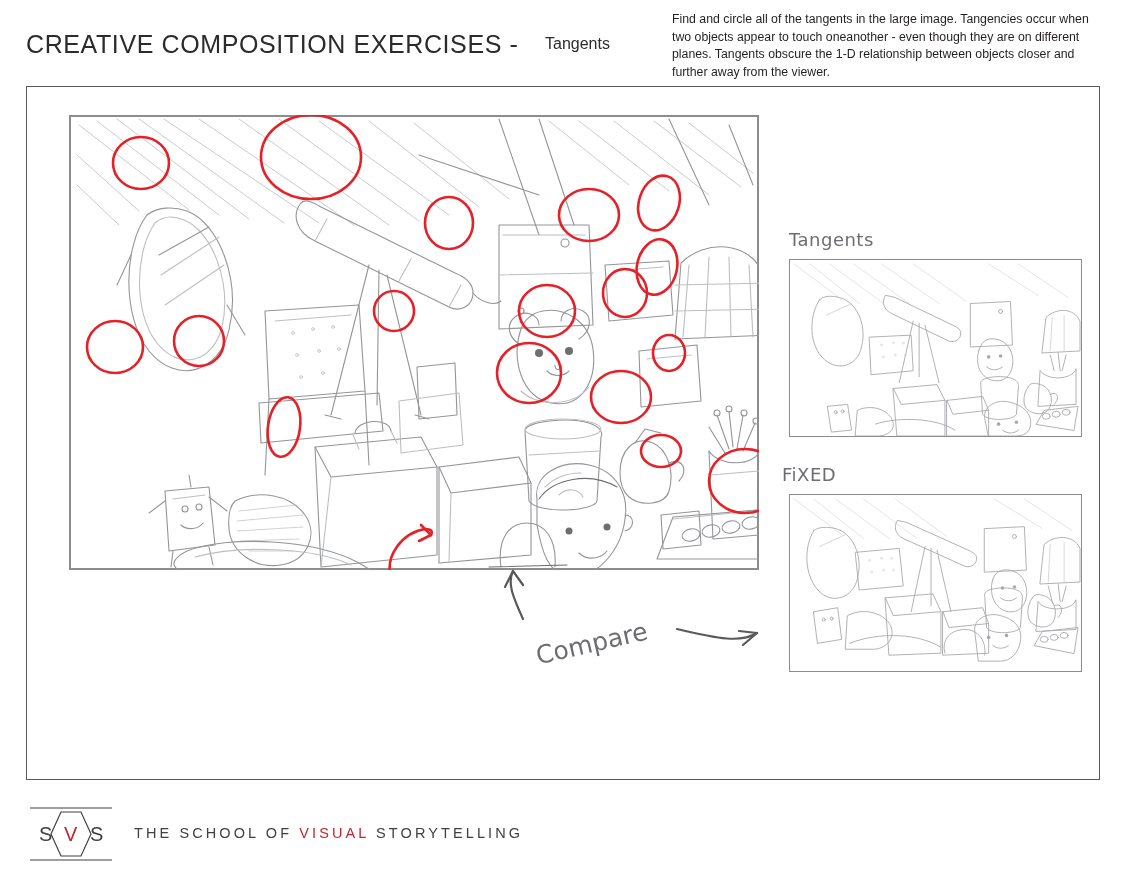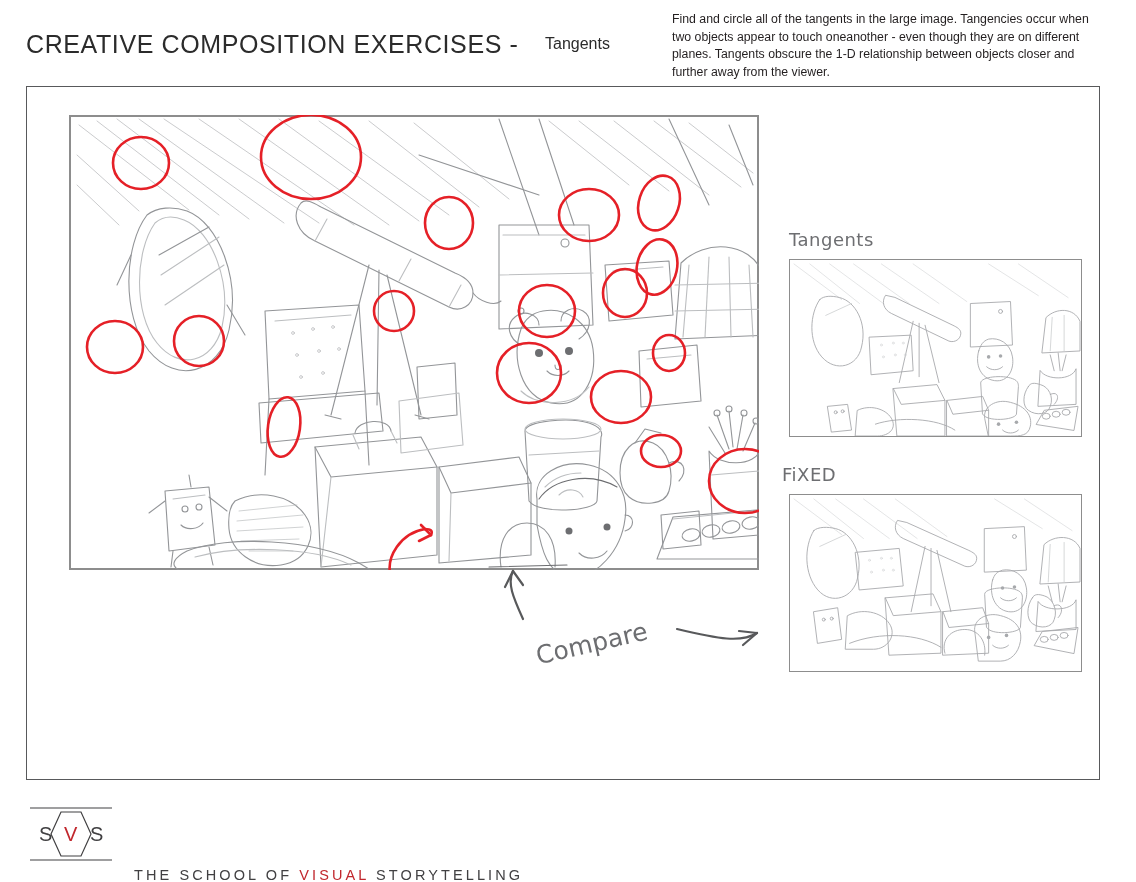"THE SCHOOL OF VISUAL STORYTELLING" #footer-text { margin-top: 42px -> none }
